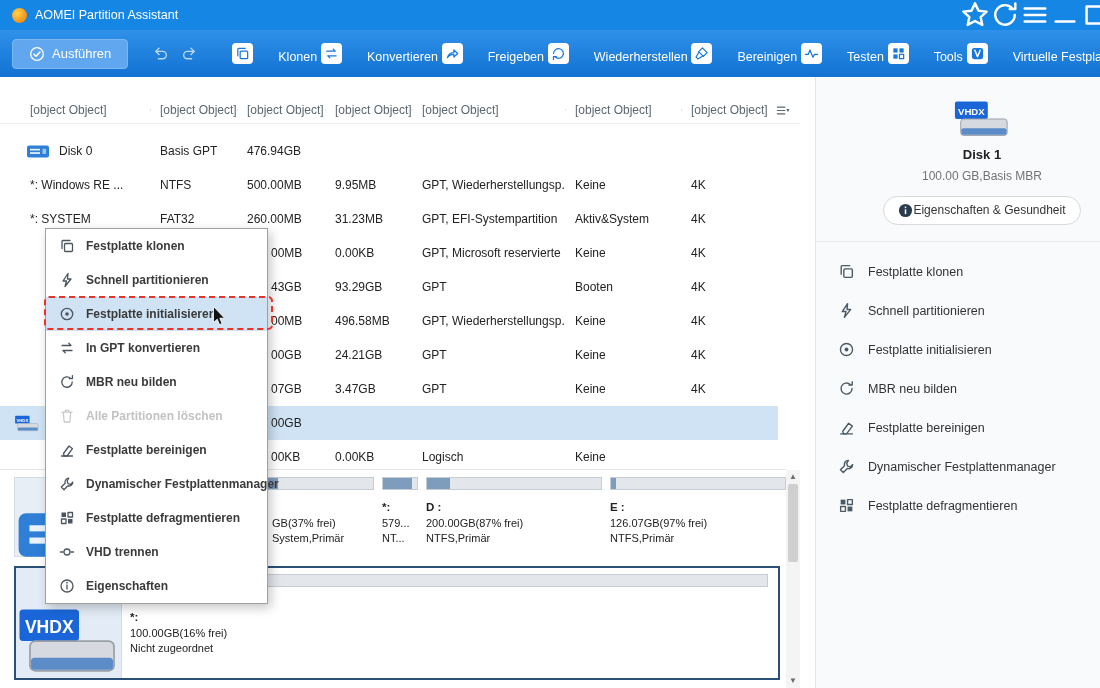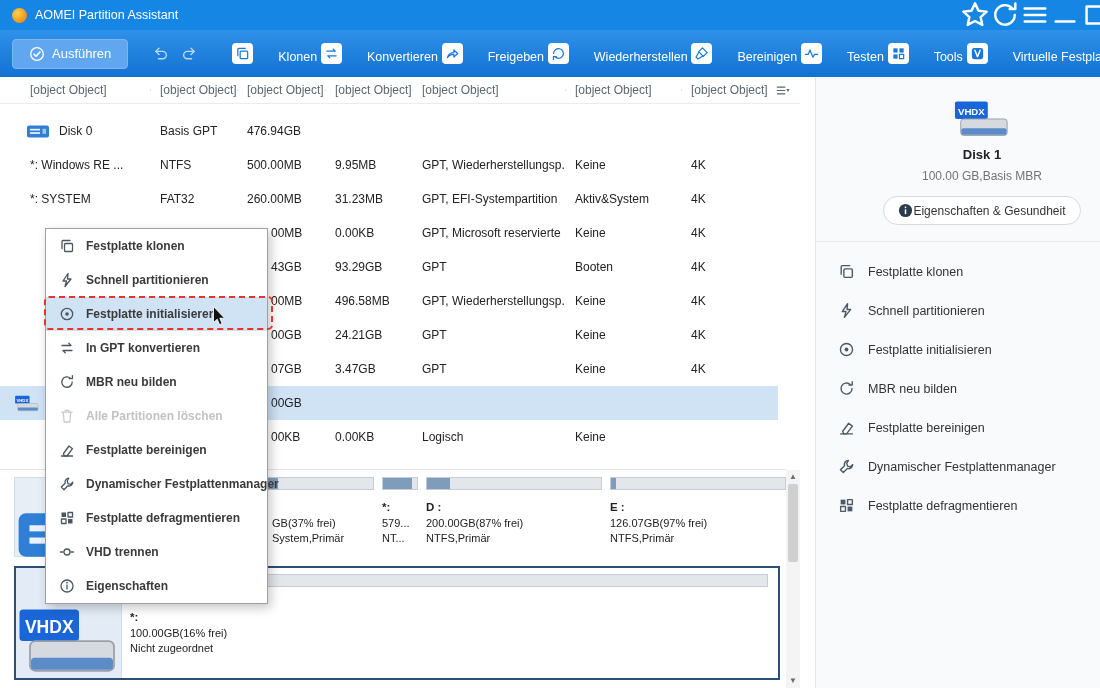"[object Object]" .thead { margin-top: none -> 20px }
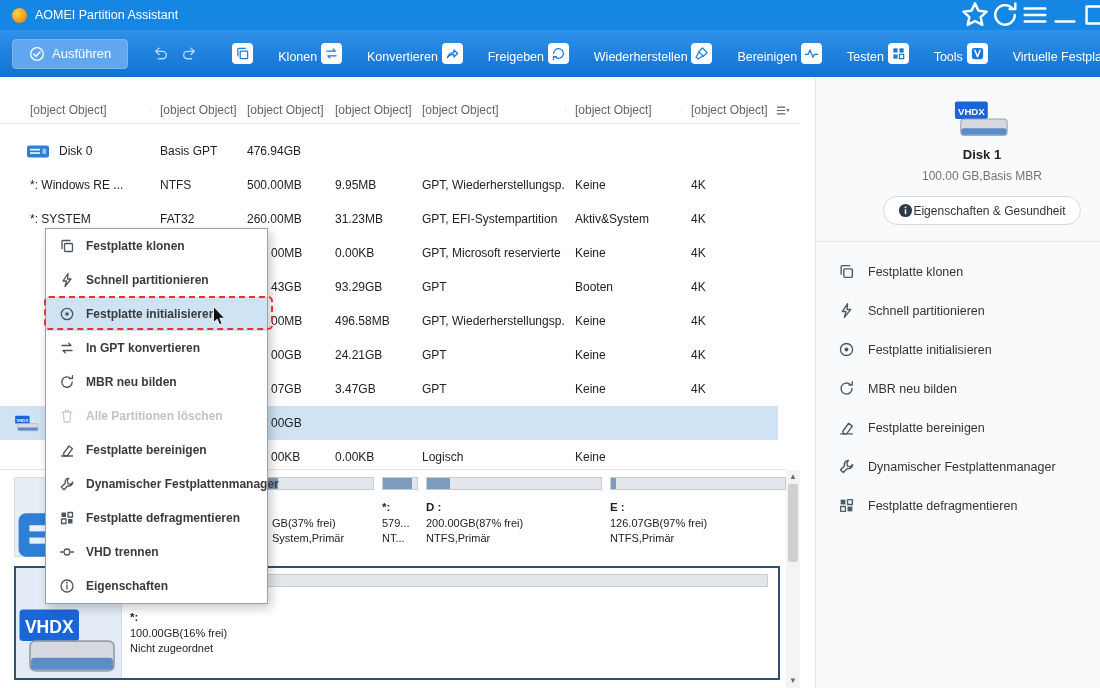"Eigenschaften & Gesundheit" .rp-btn { align-items: center -> flex-start }
